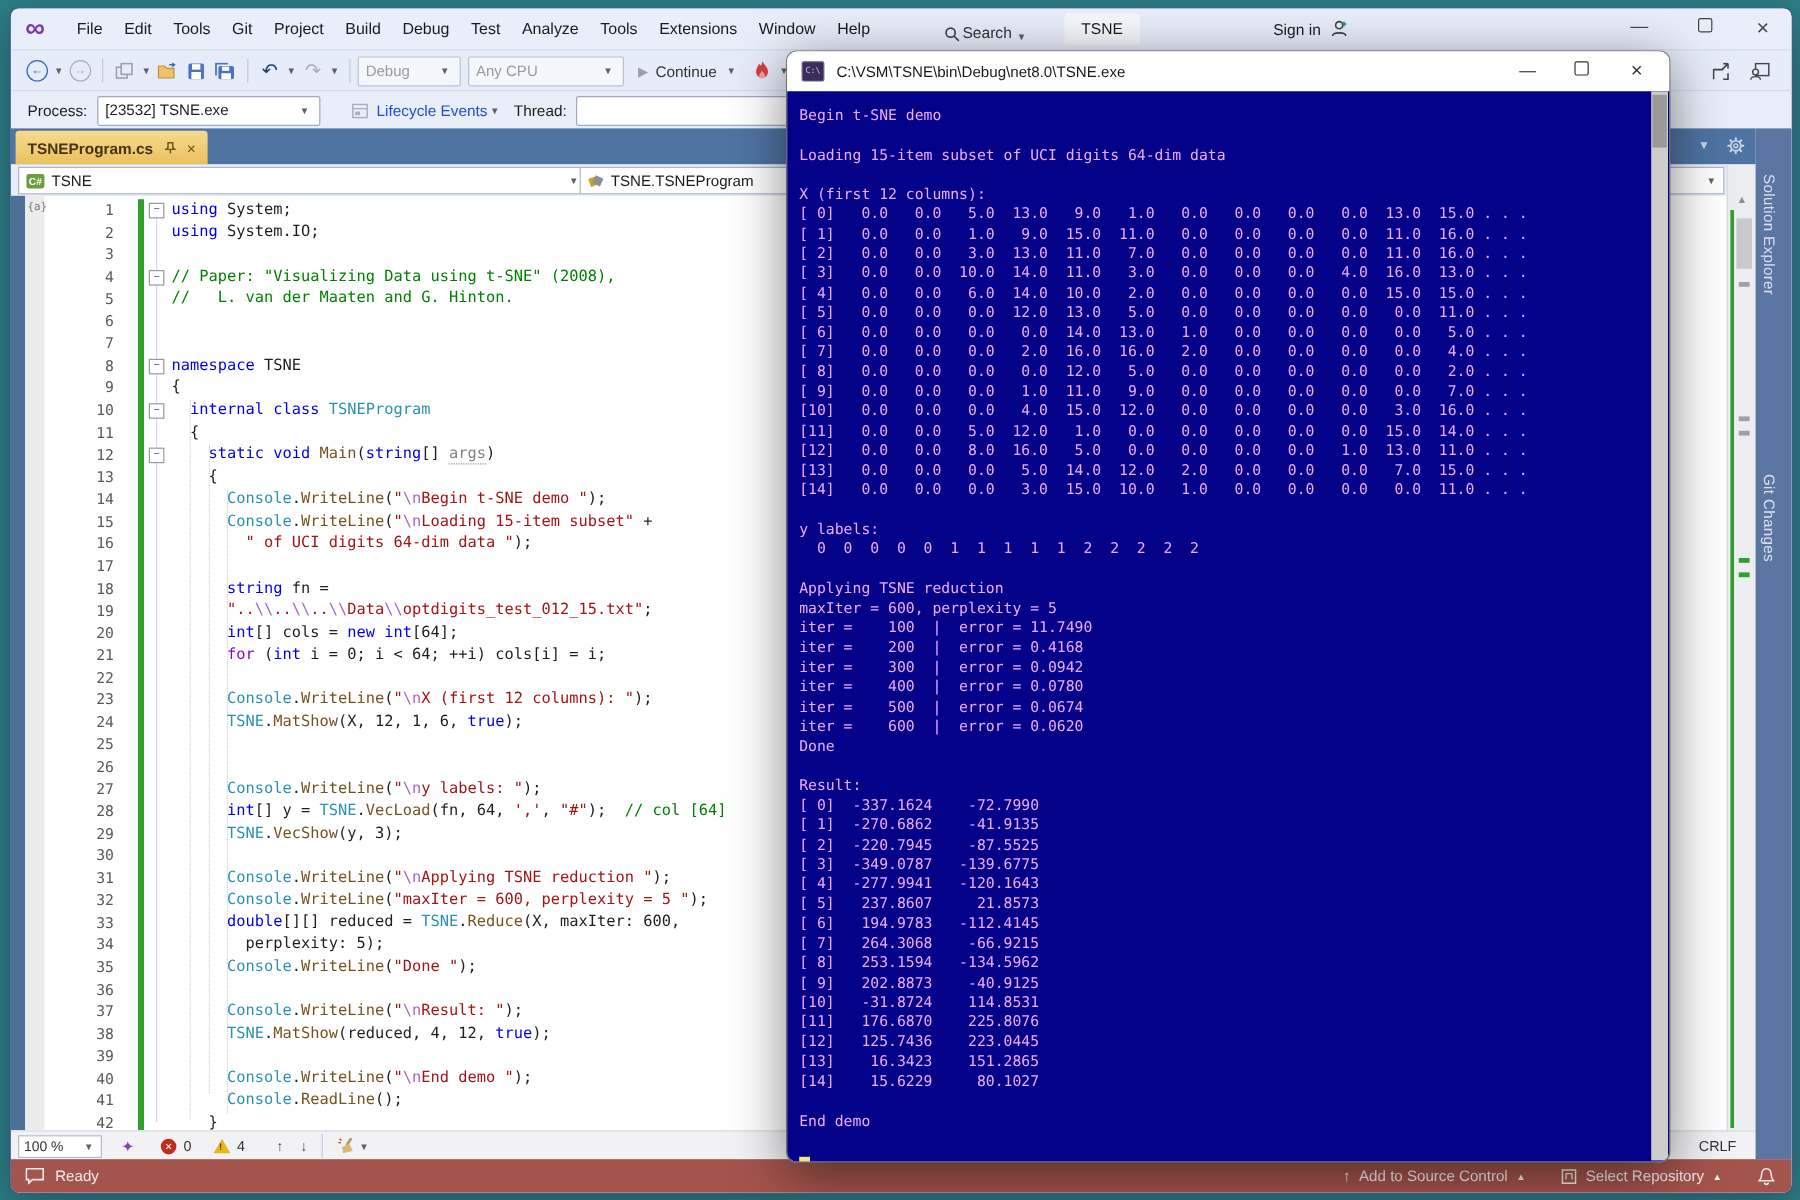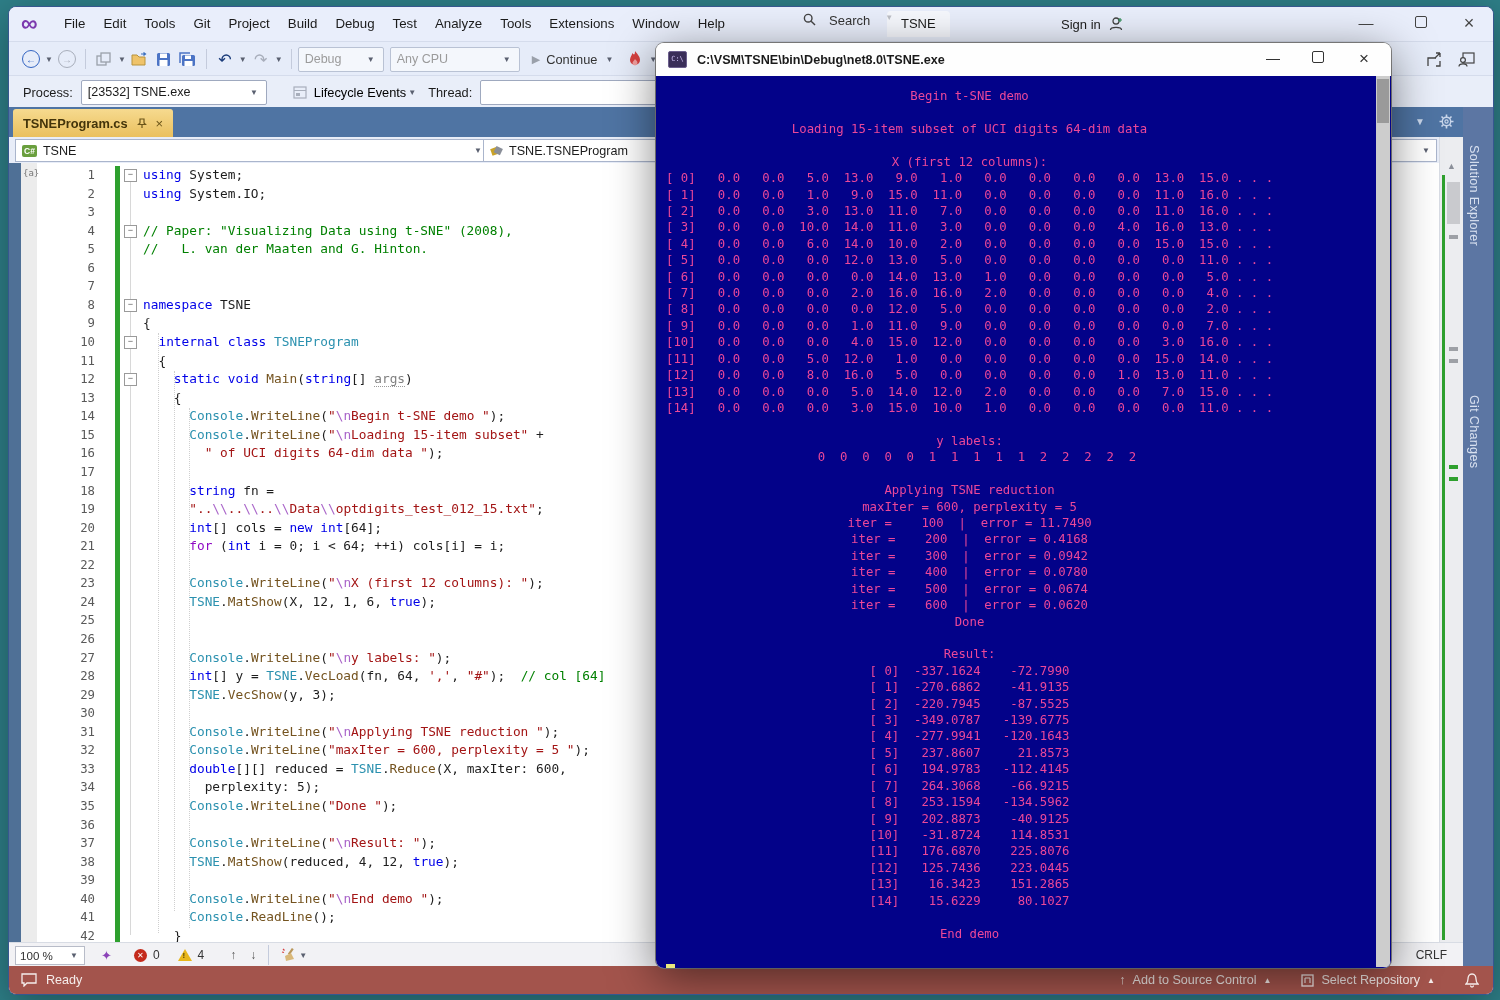"Search" #searchbox { align-items: flex-start -> flex-end; gap: 13px -> 2px; left: 794px -> 778px }
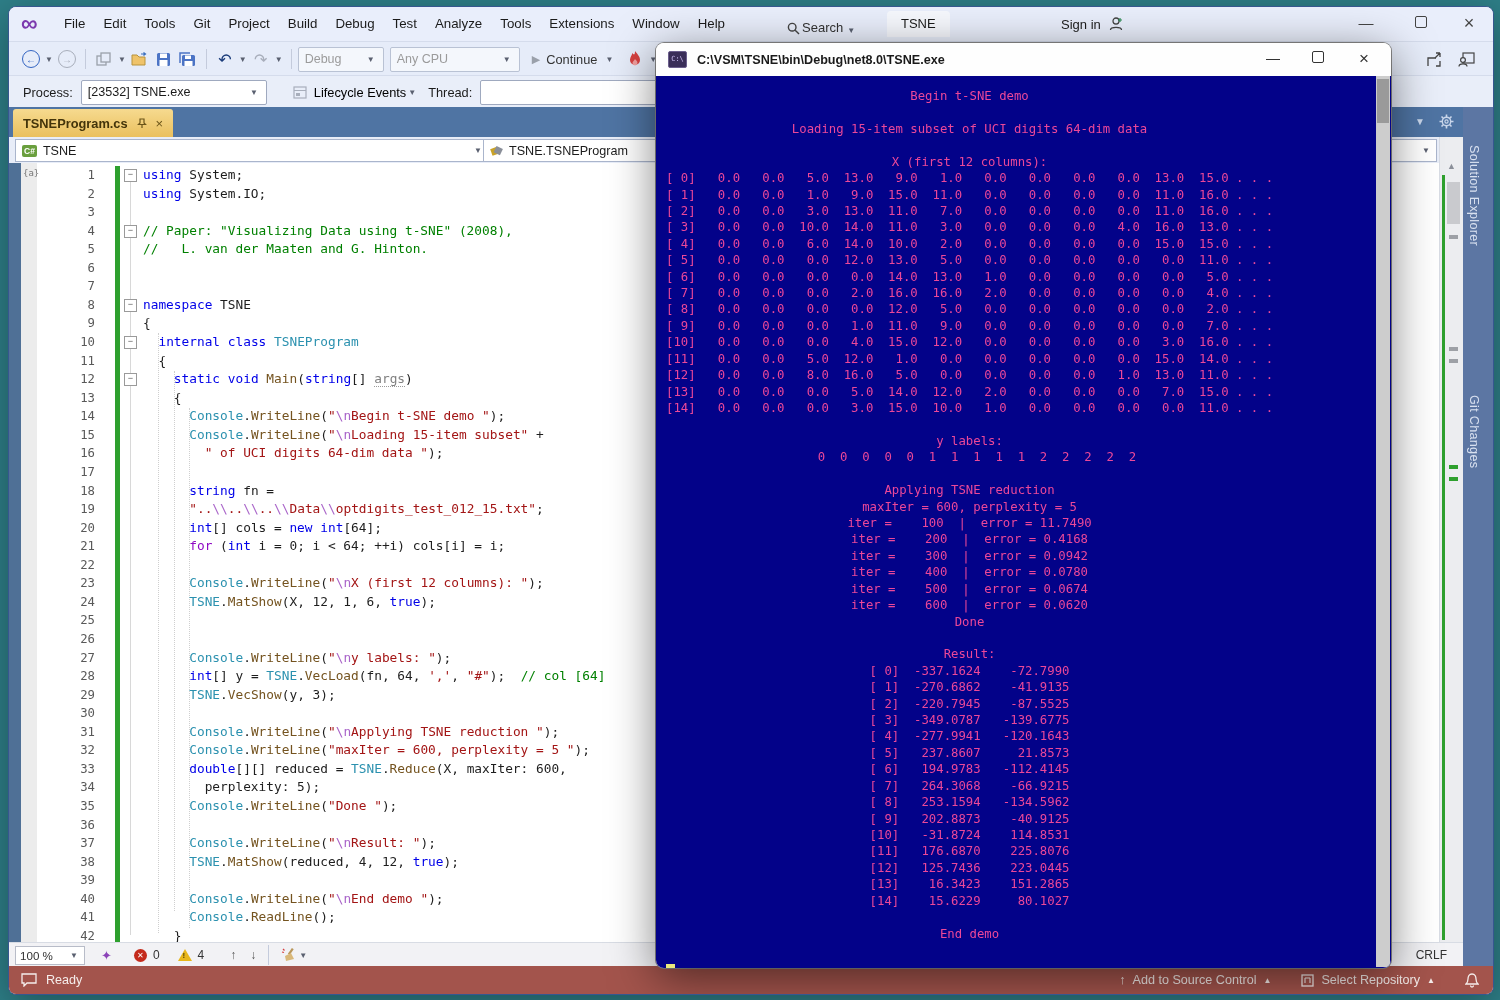"C:\VSM\TSNE\bin\Debug\net8.0\TSNE.exe" #contitle .ttext { font-weight: bold -> none }
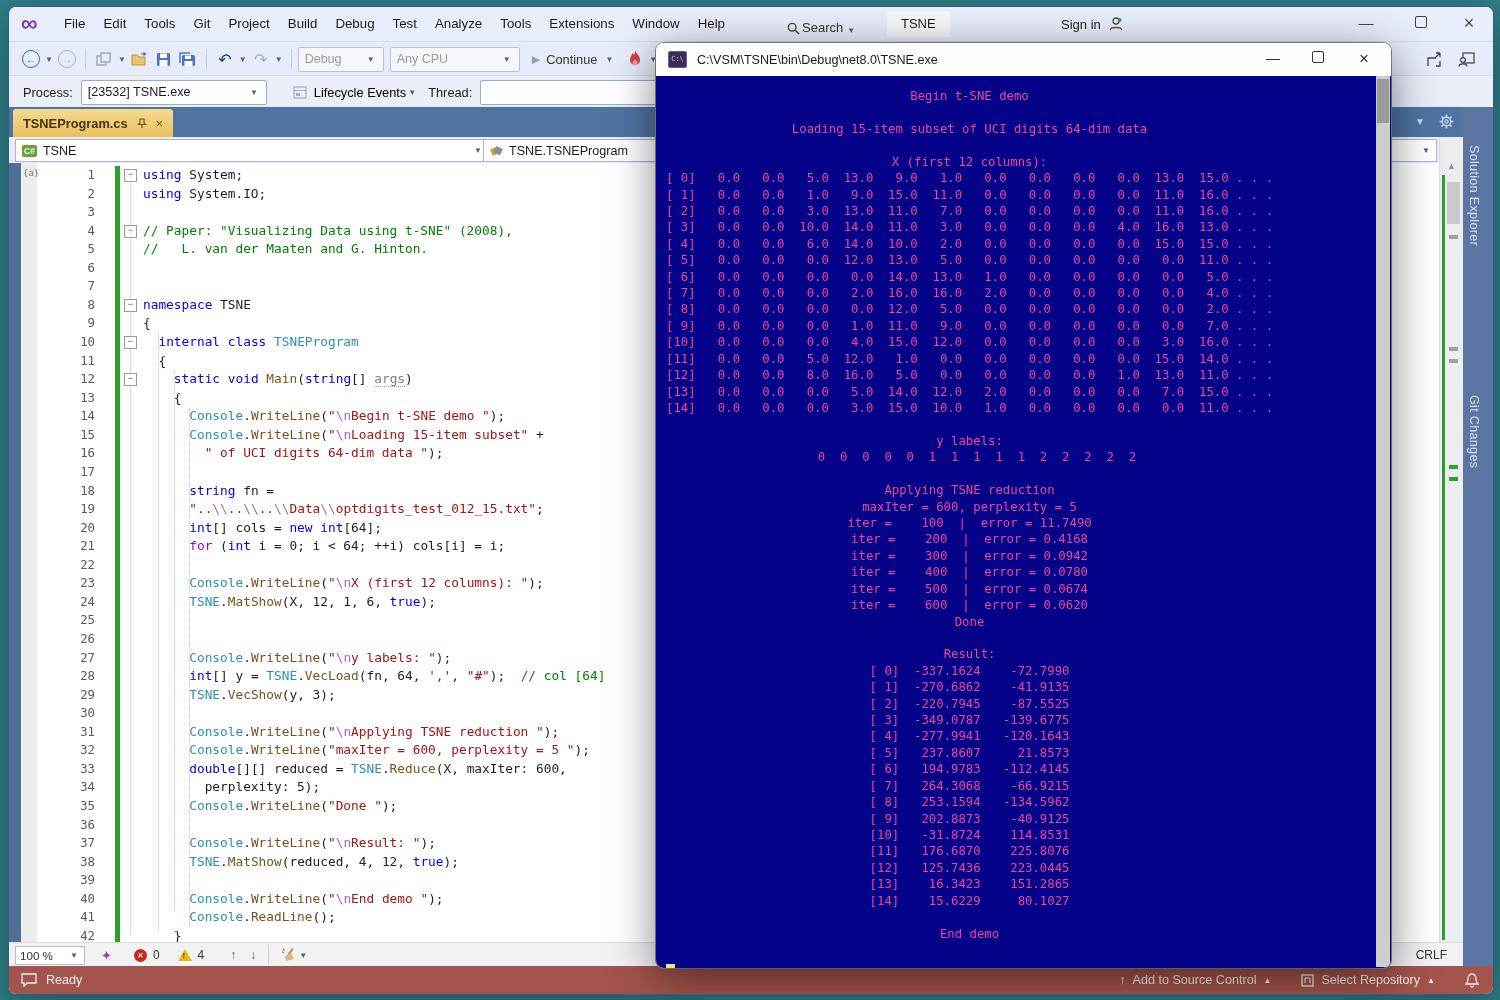"Lifecycle Events" span { color: #000000 -> #1d4ed8 }
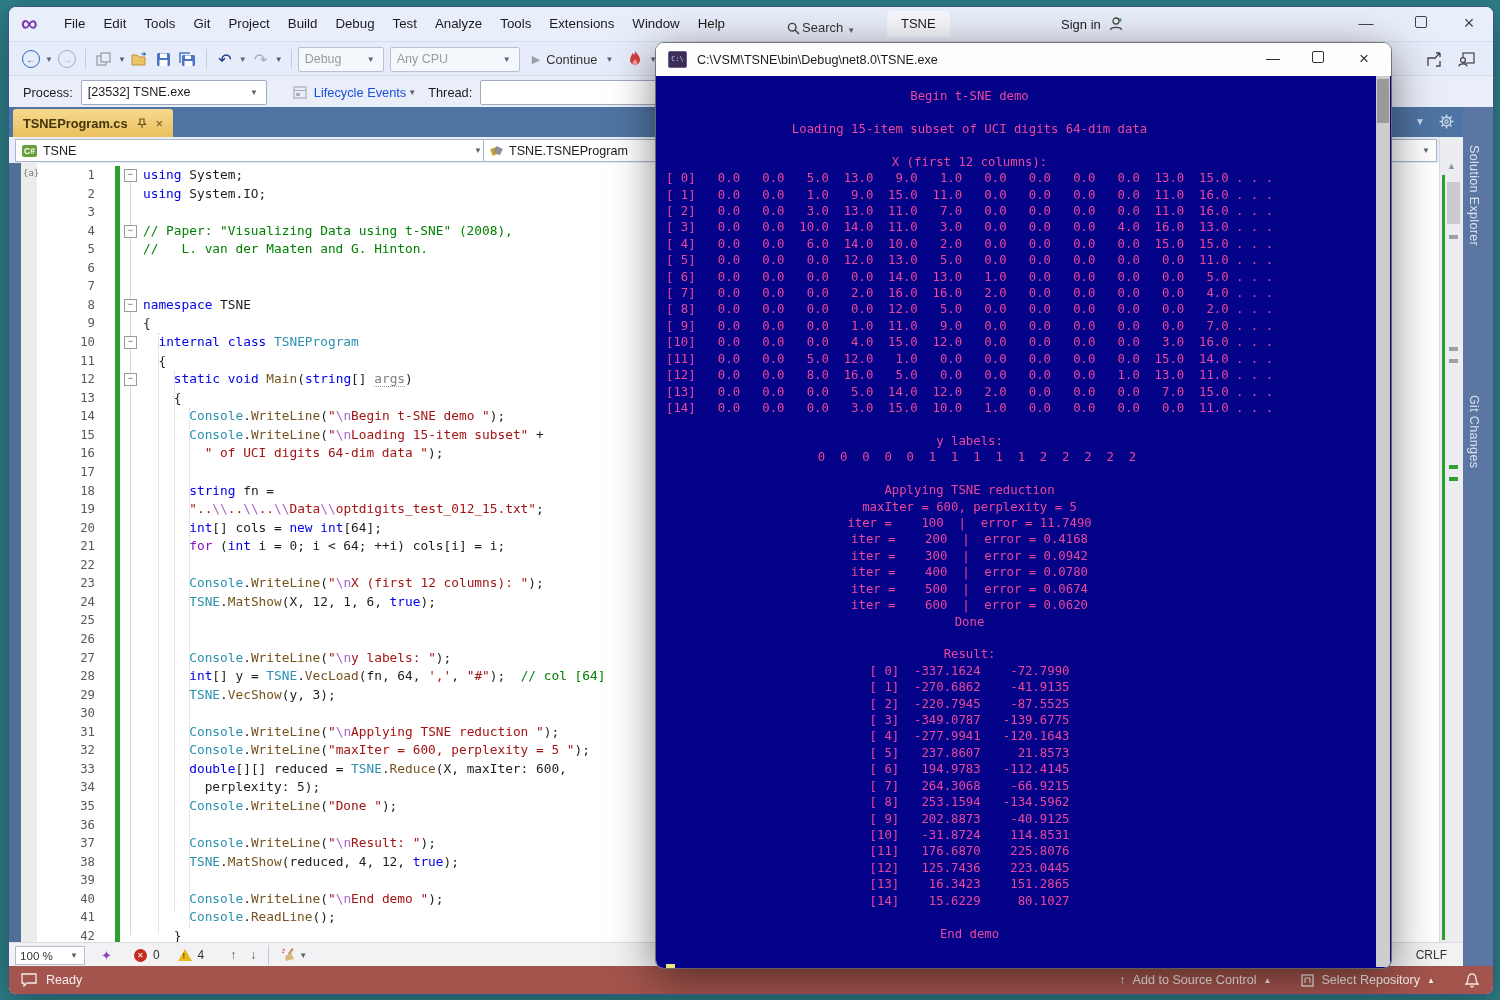"Begin t-SNE demo" #conpre { color: #ec4899 -> #f0abfc; text-align: center -> none }
